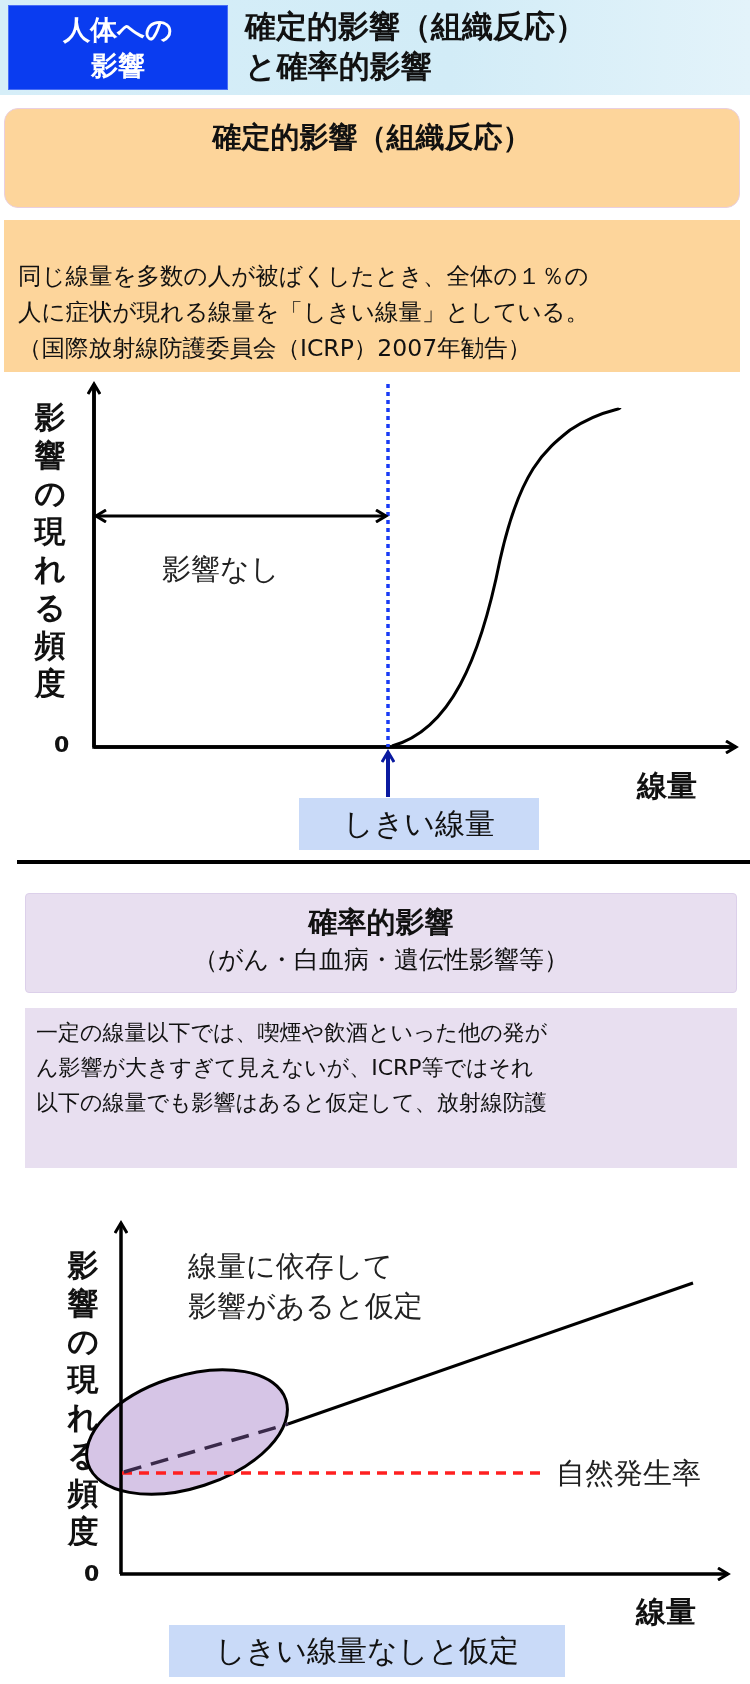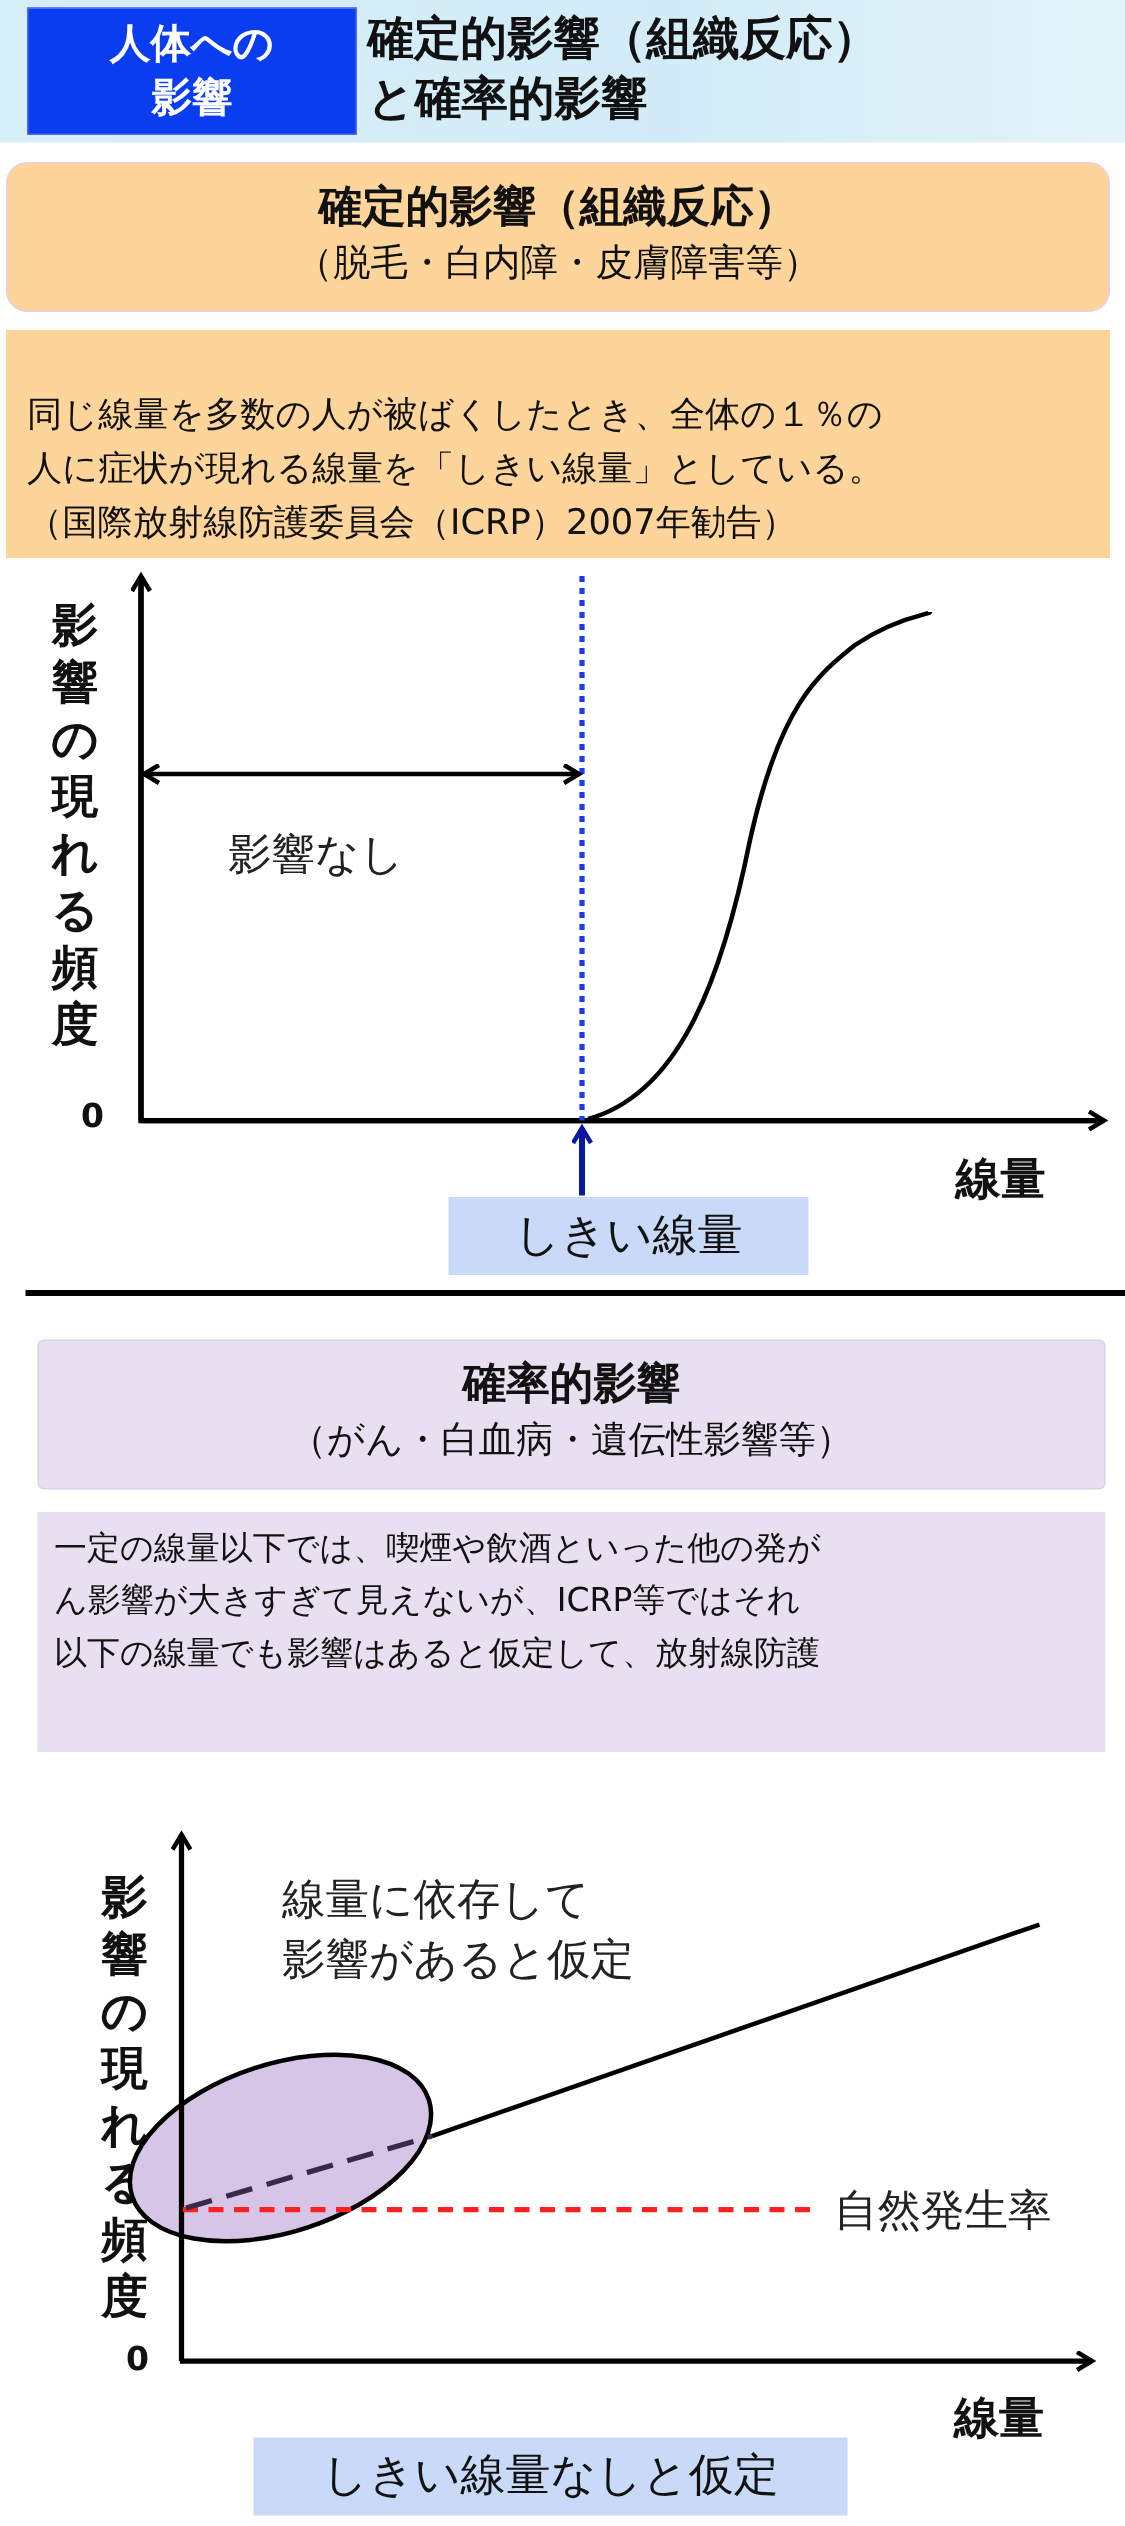"人体への" .header-badge { left: 18px -> 8px }
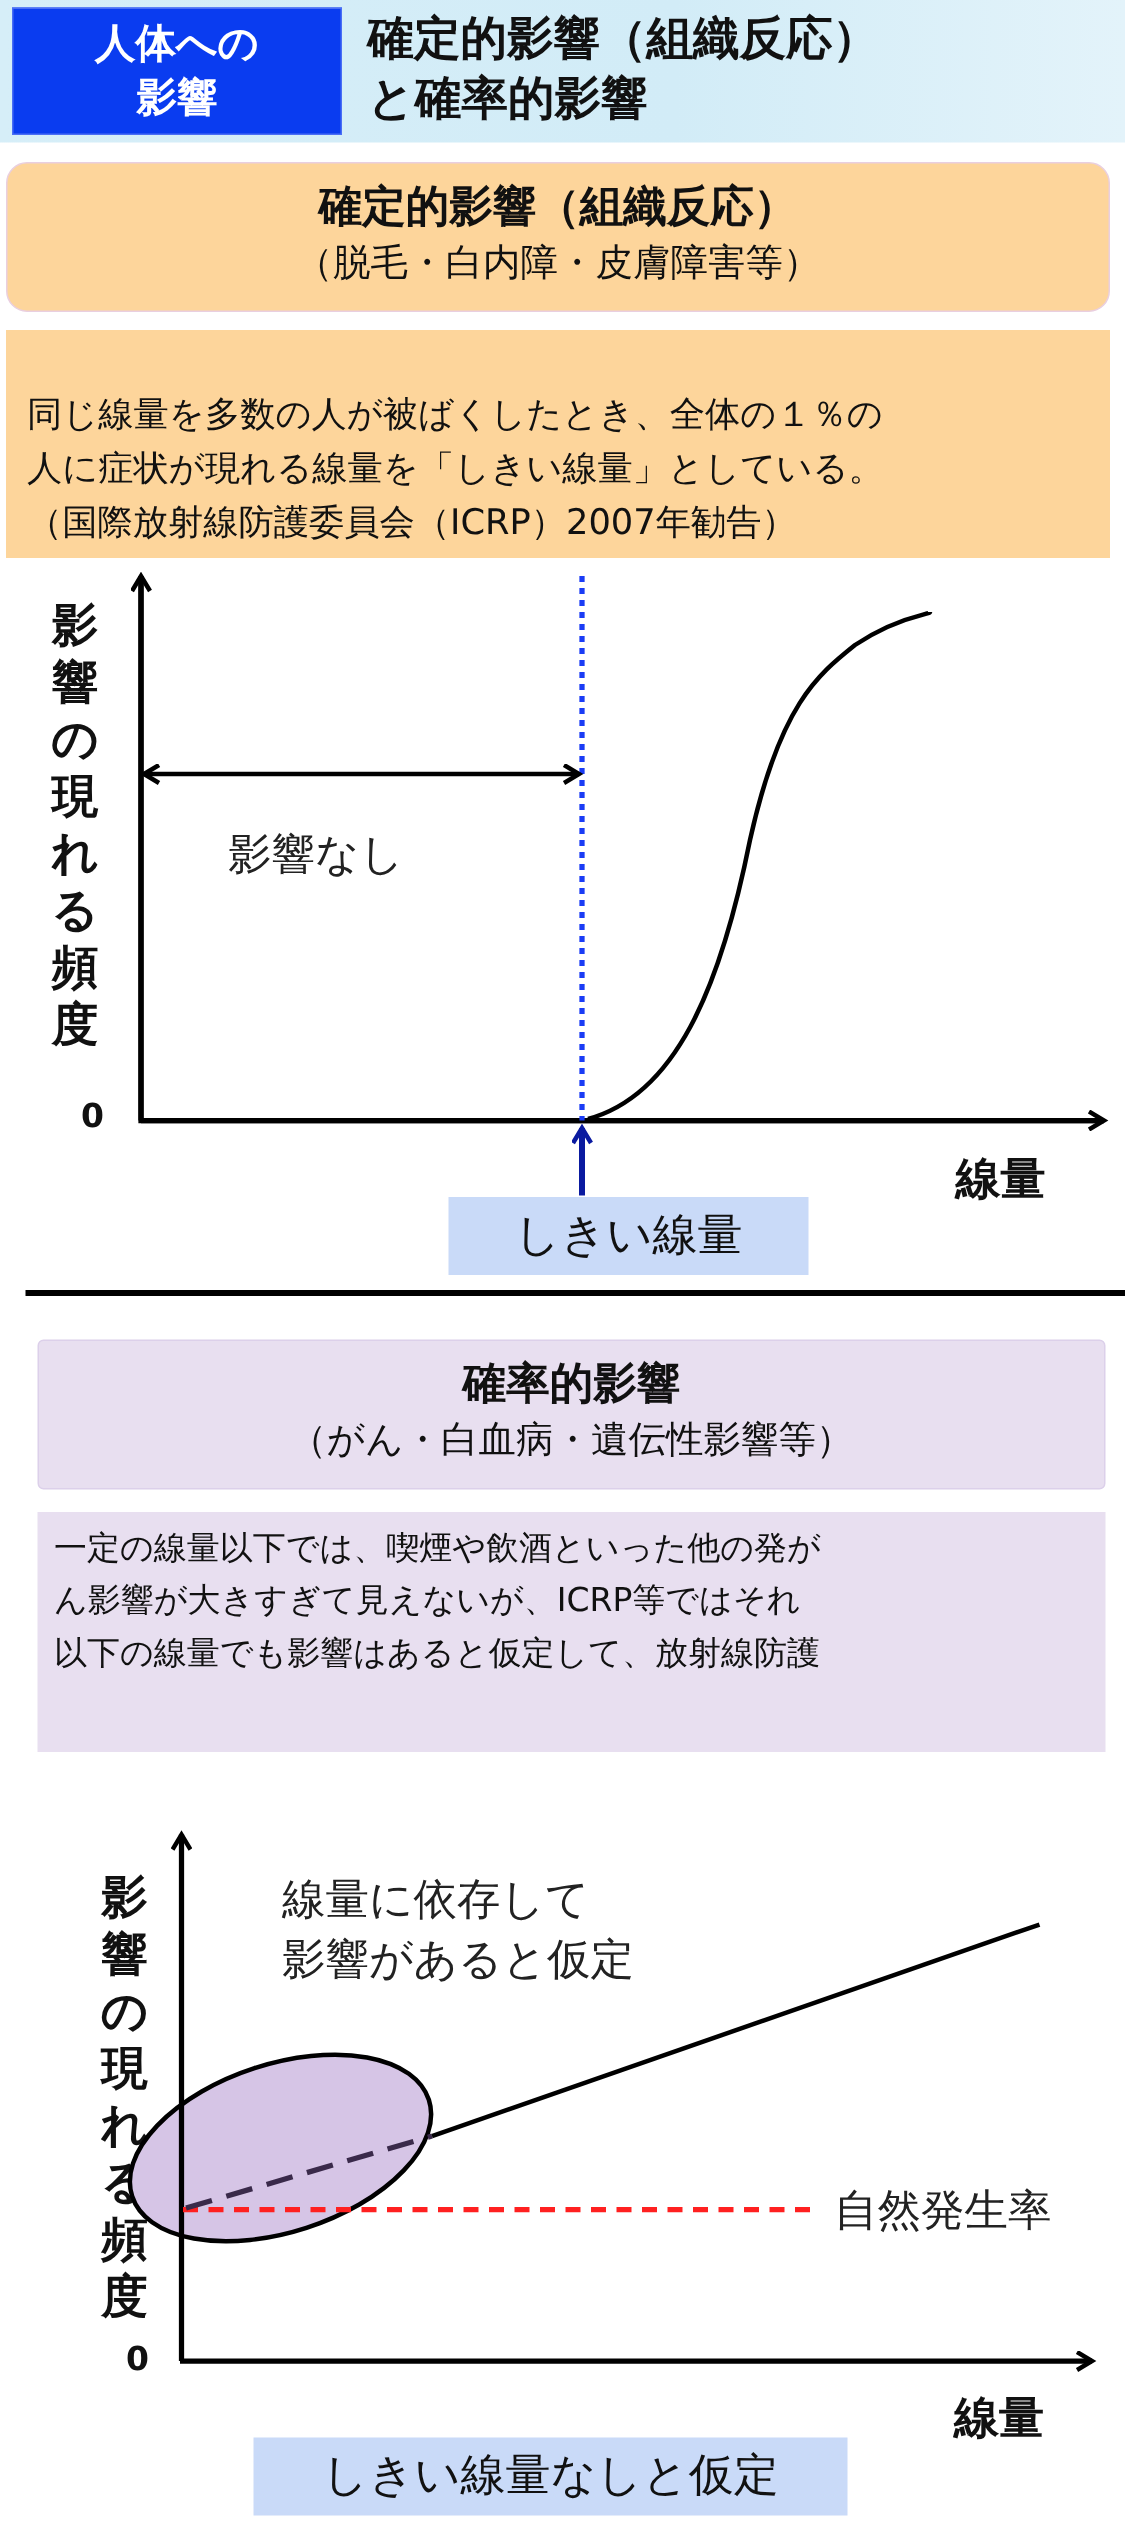"（脱毛・白内障・皮膚障害等）" div.box-sub { html: <div>（脱毛・白内障・皮膚障害等）</div> -> none }
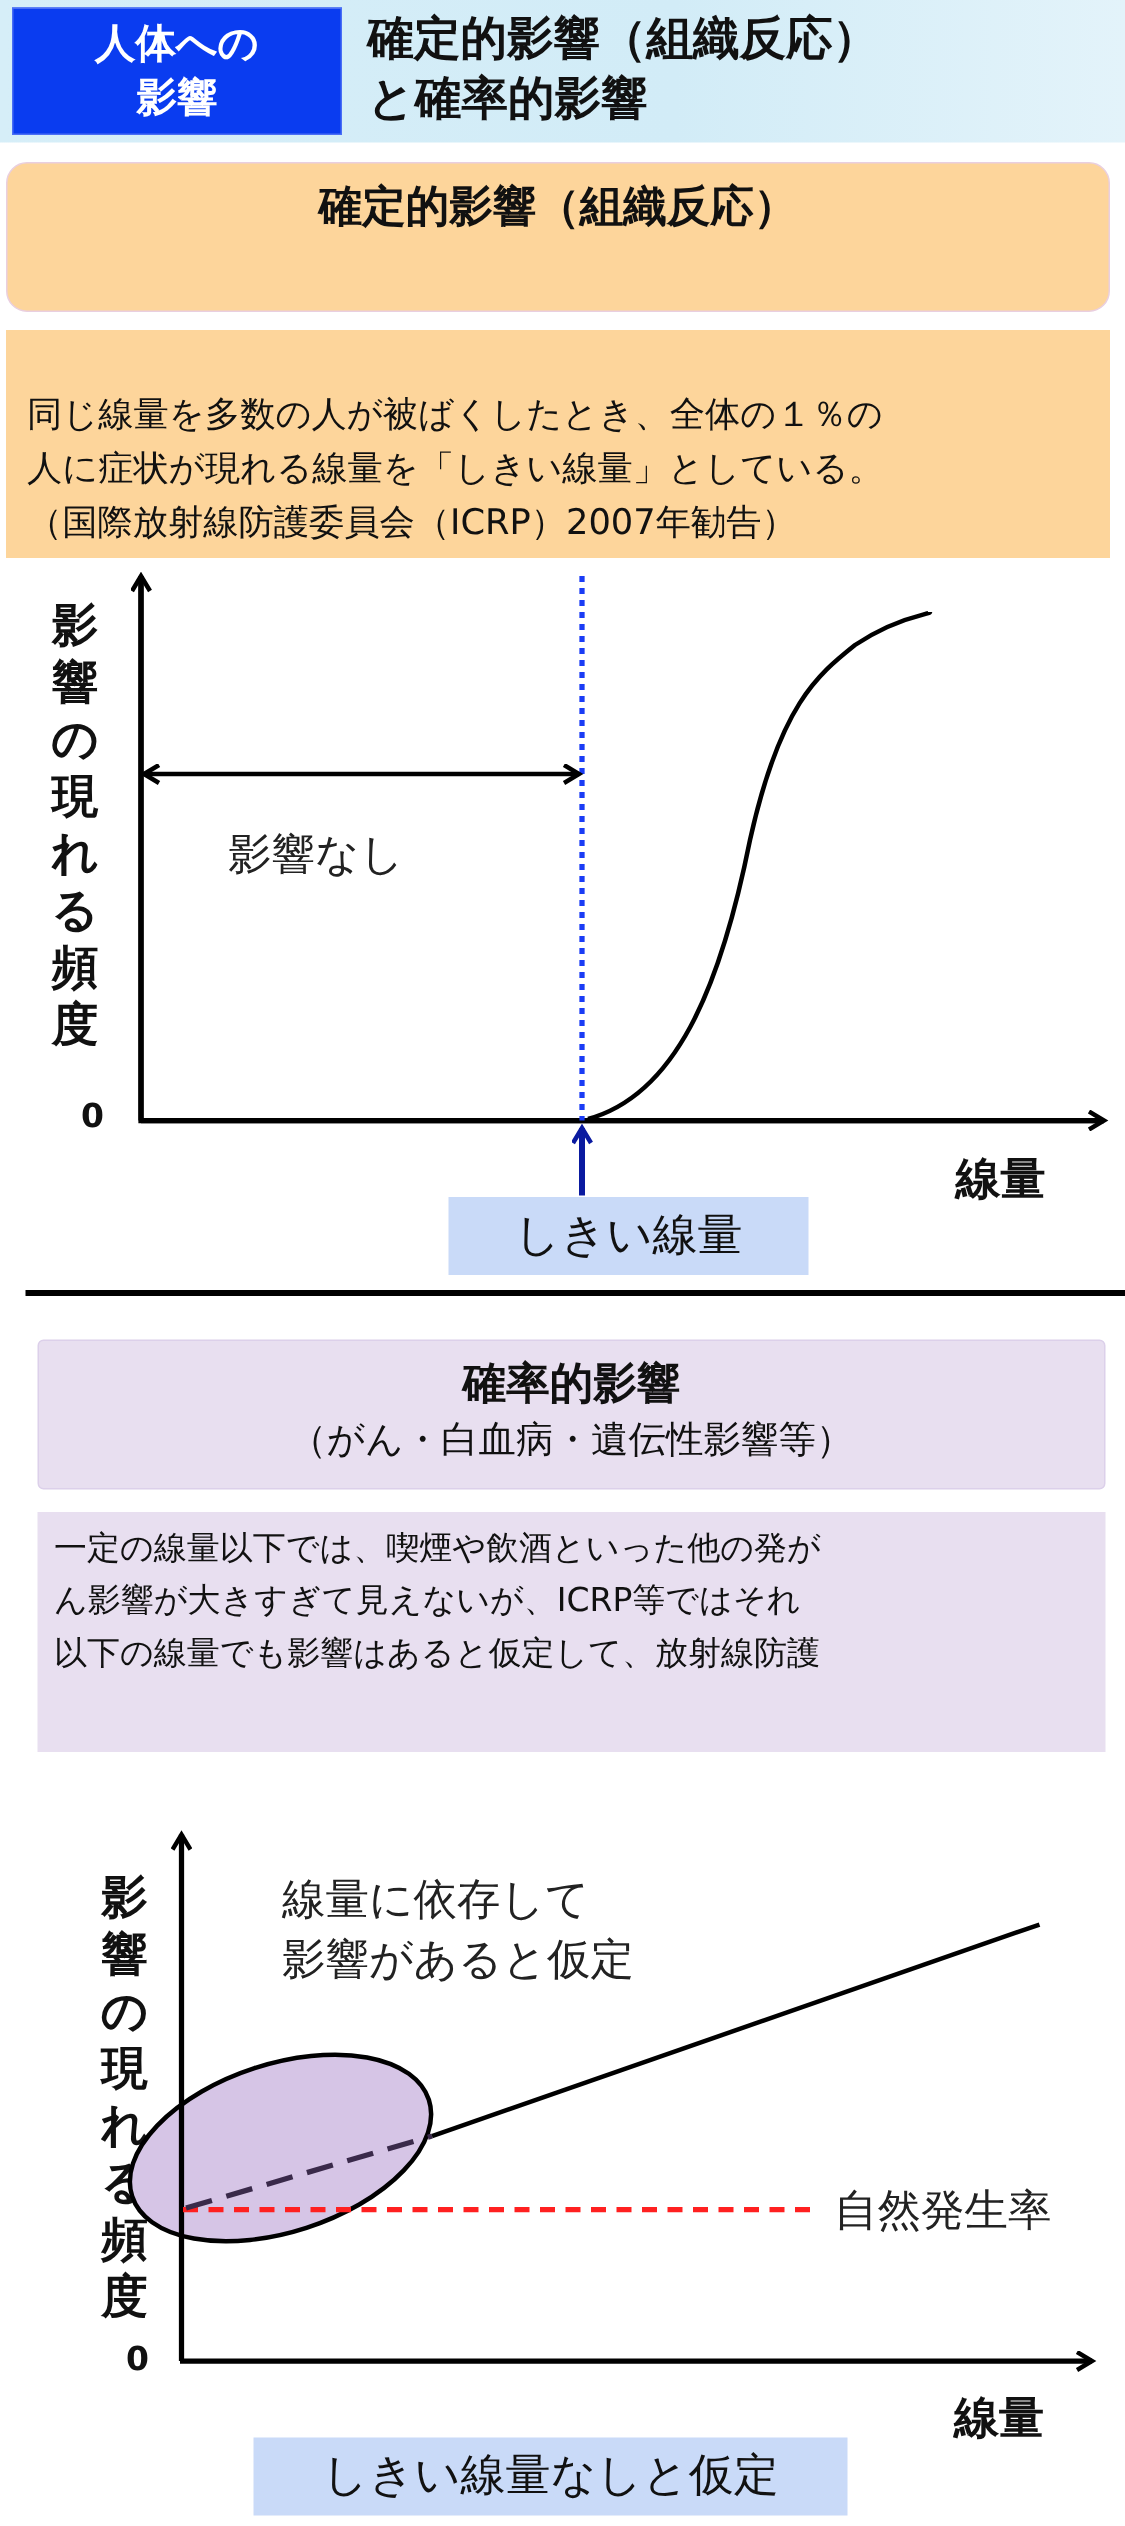"影響なし" div.annot { left: 152px -> 162px }
